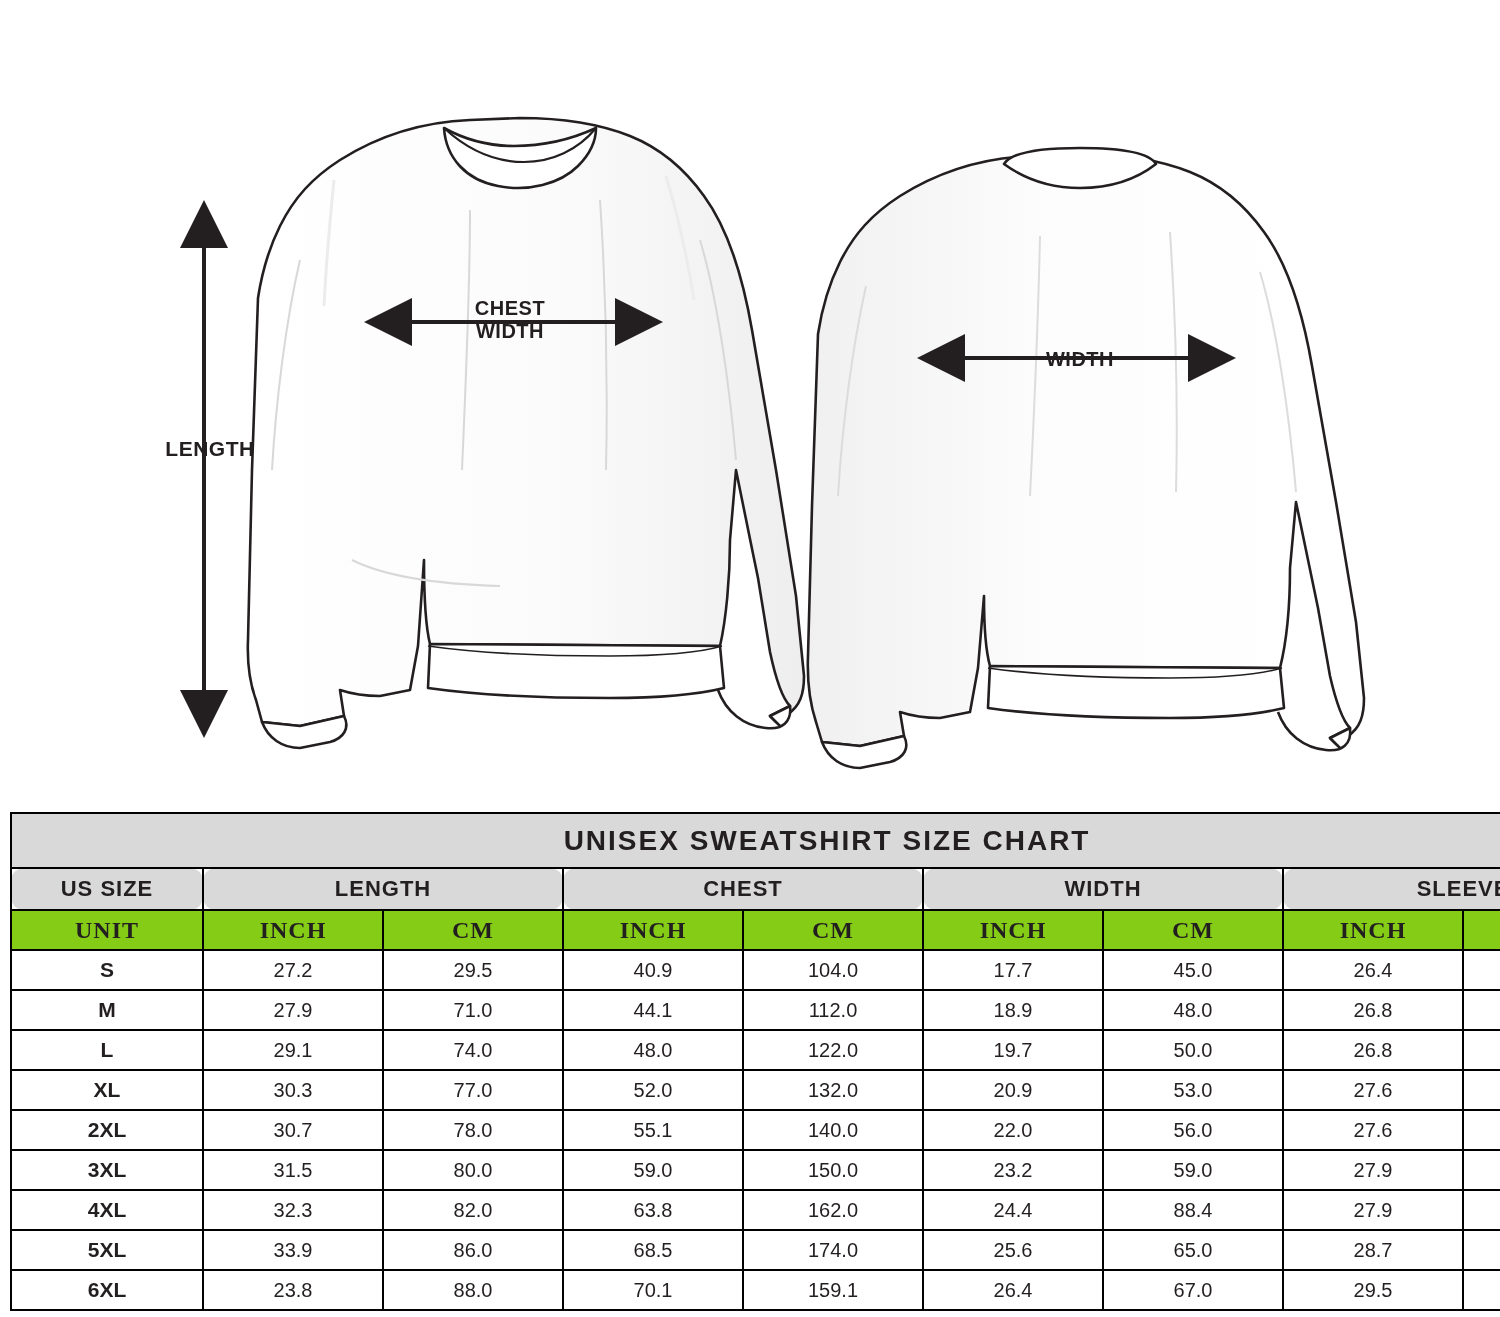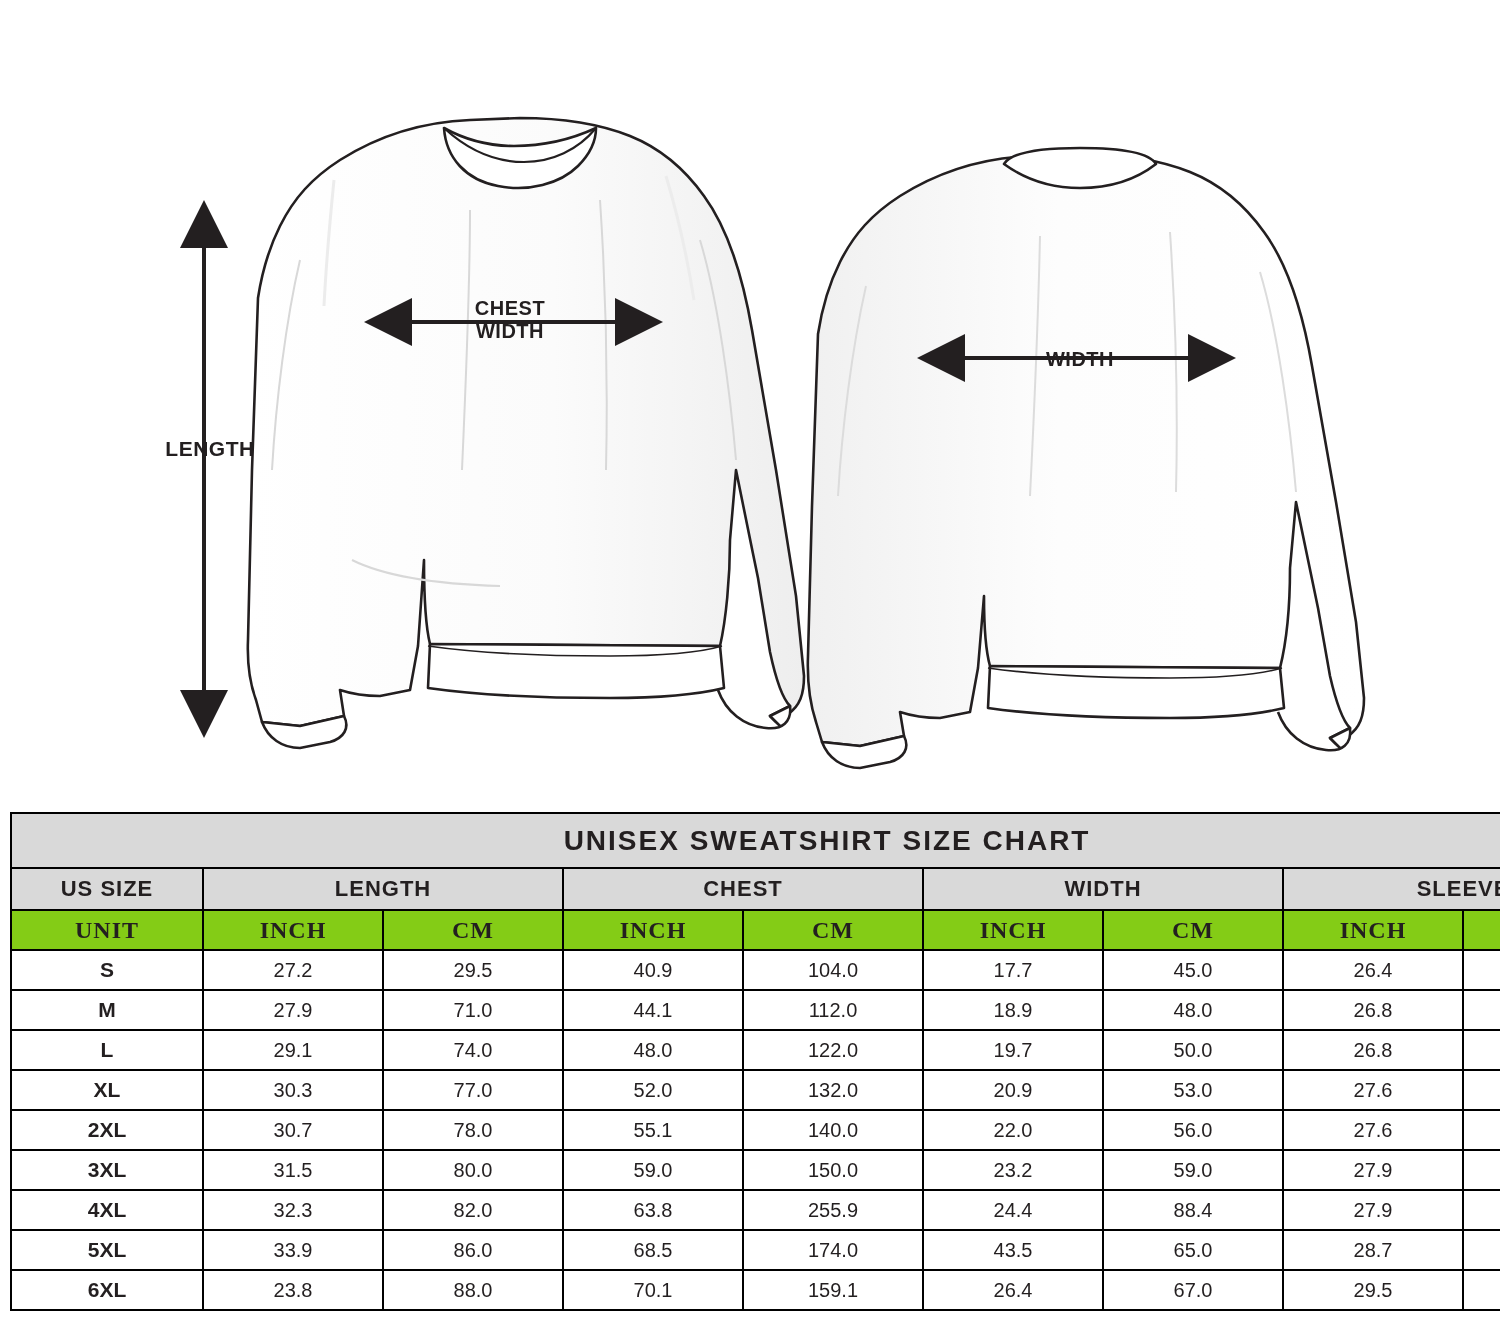"US SIZE" tr.group-row th { border-radius: none -> 13px }
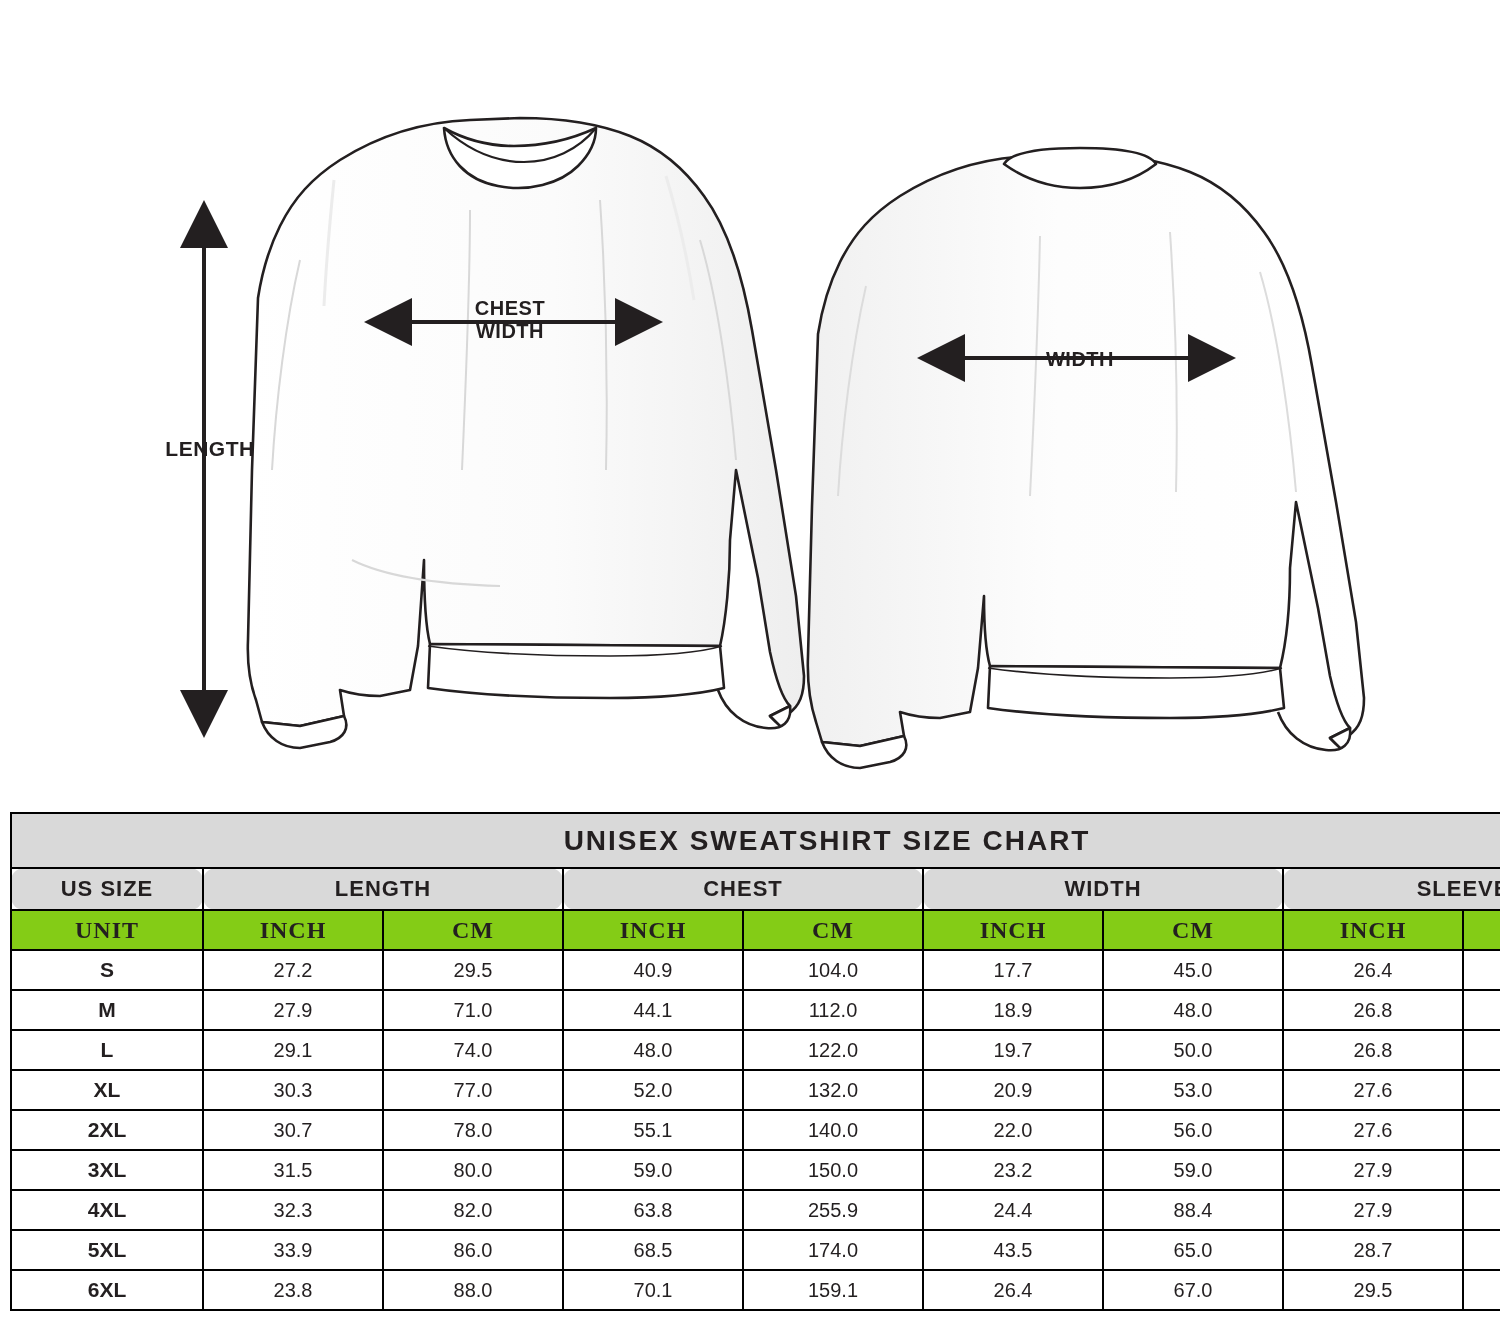"255.9" td { text: 255.9 -> 162.0 }
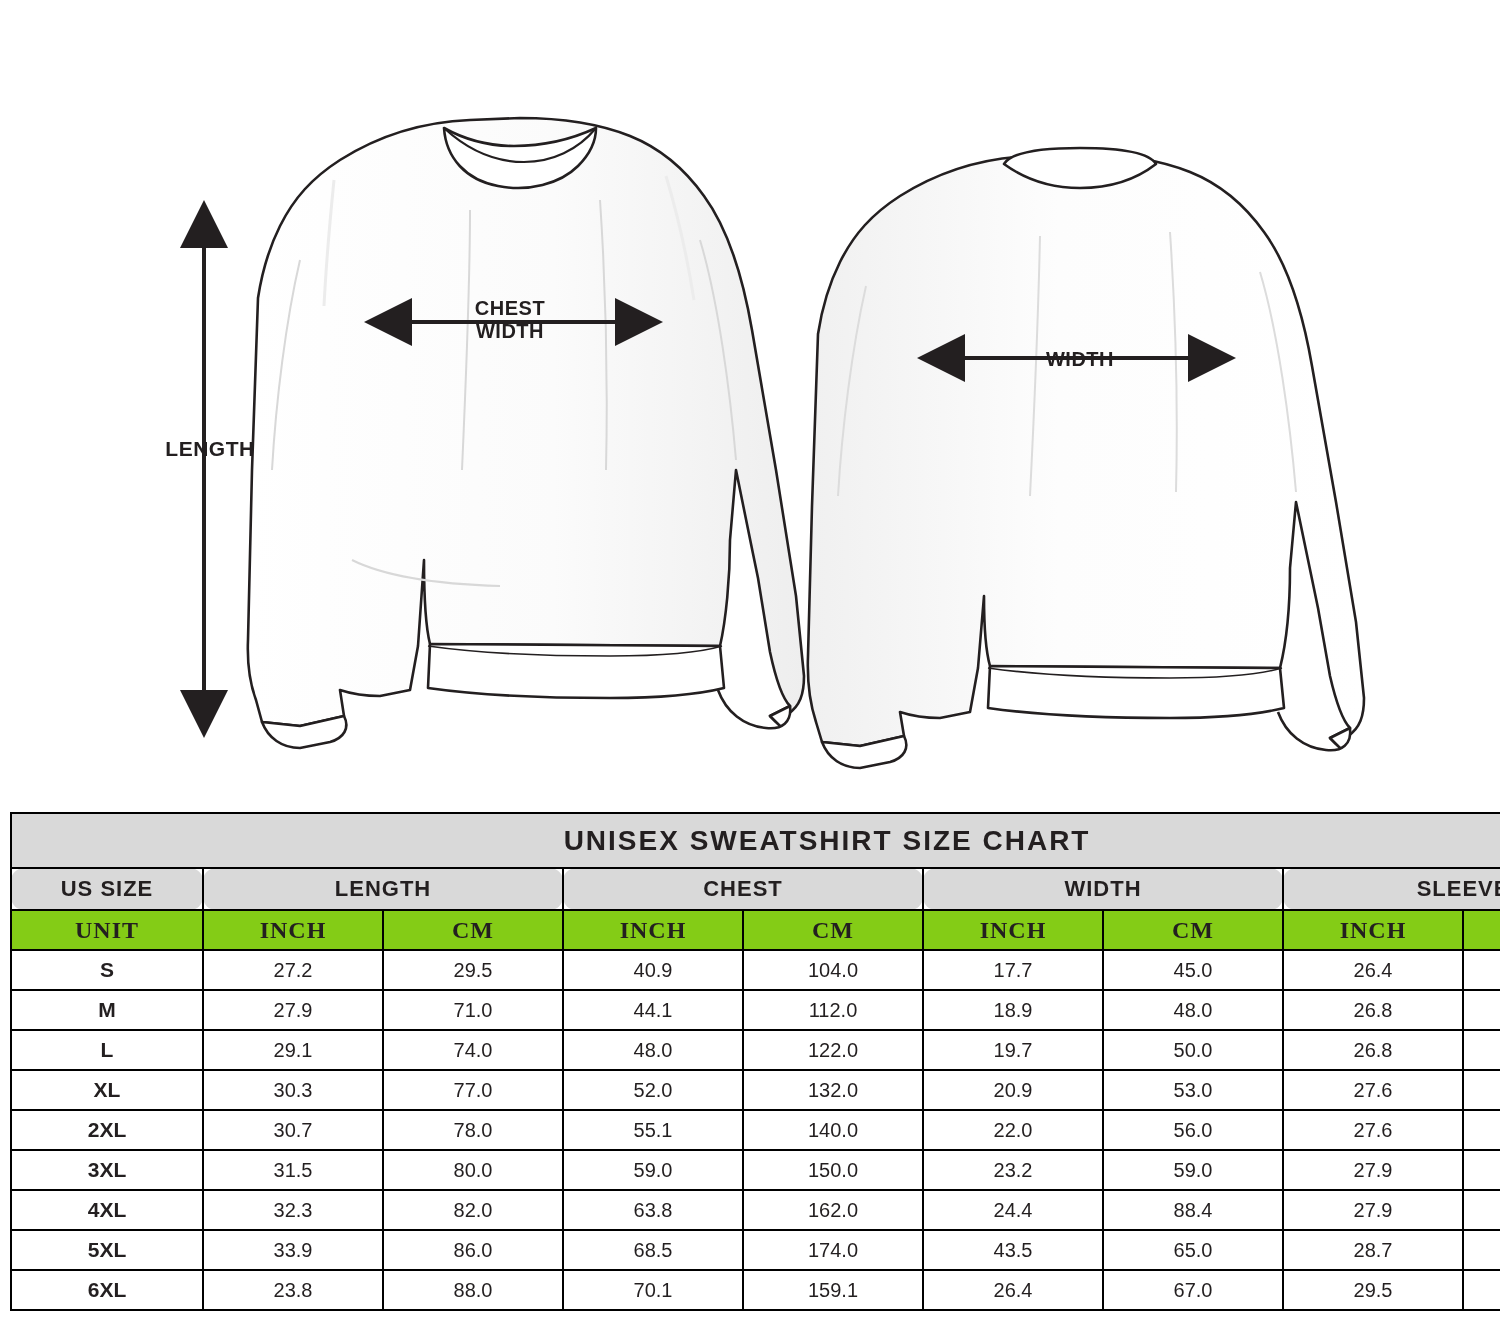"43.5" td { text: 43.5 -> 25.6 }
